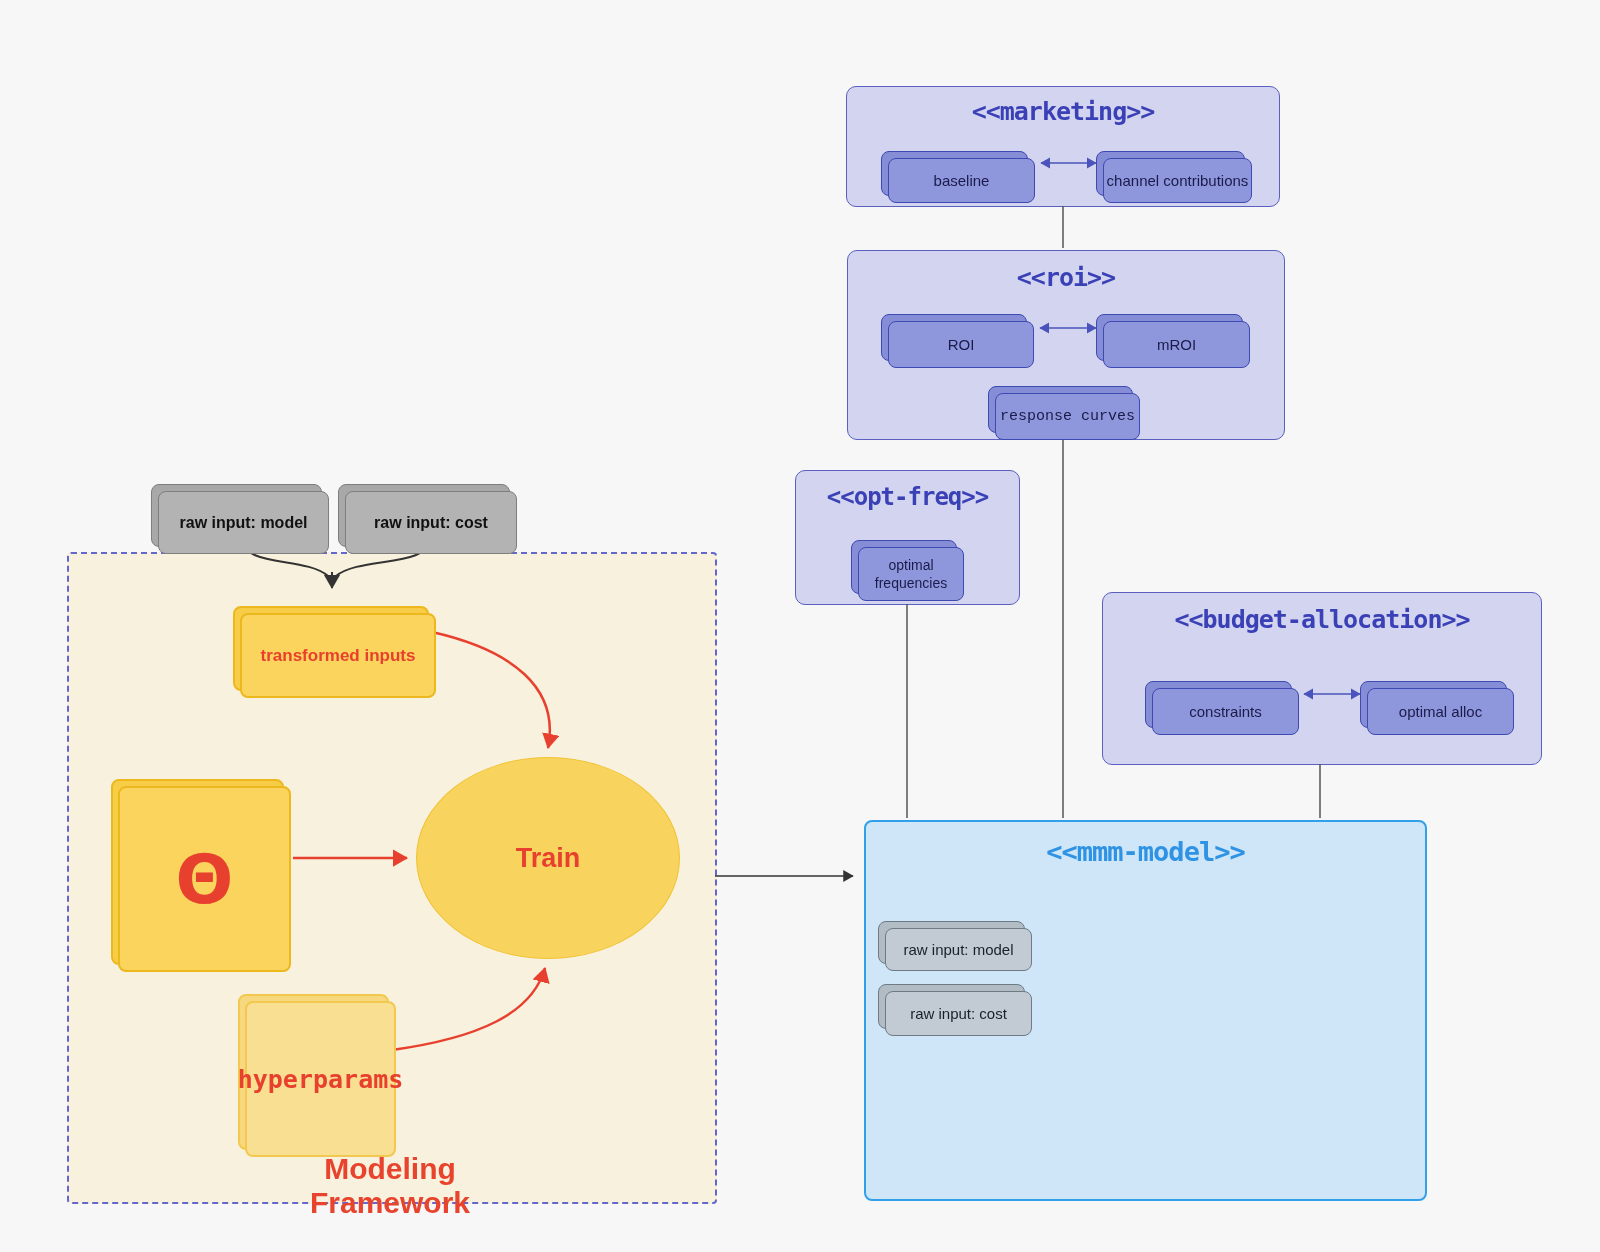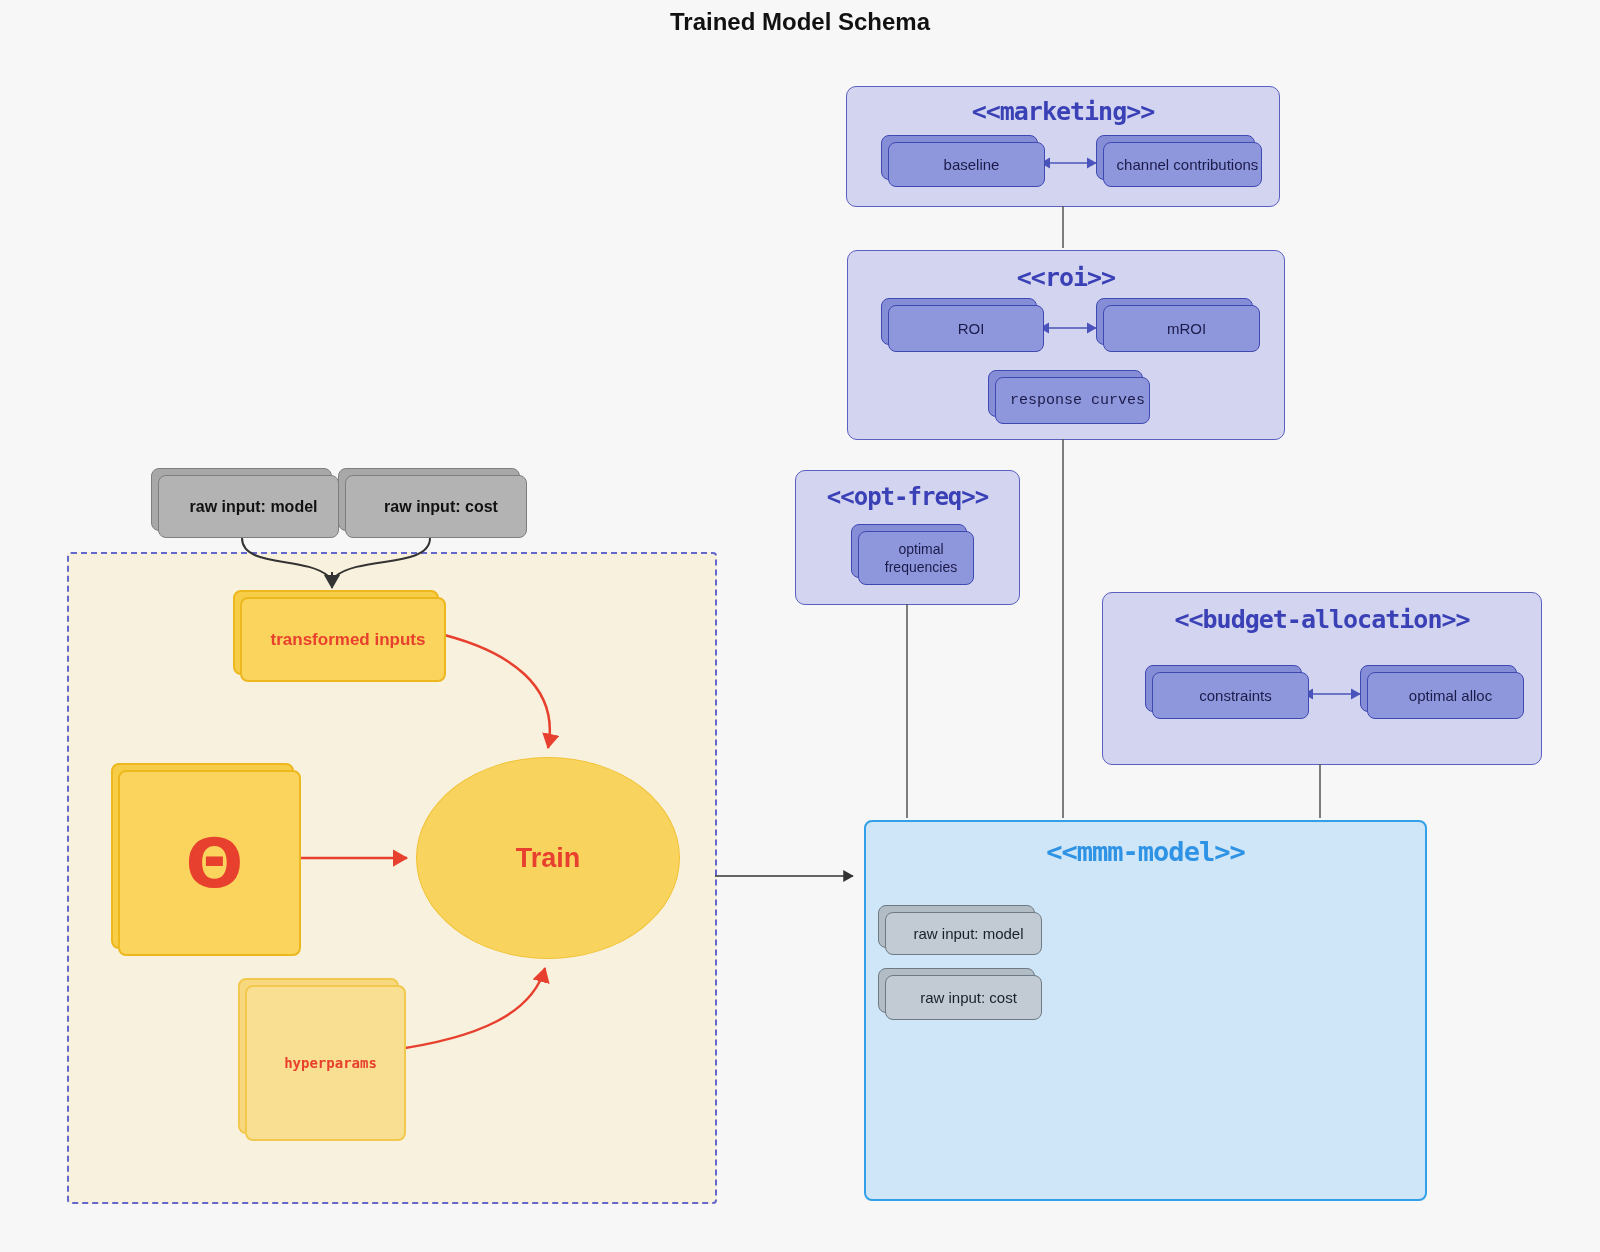"Trained Model Schema" div.abs { html: <div>Trained Model Schema</div> -> none }
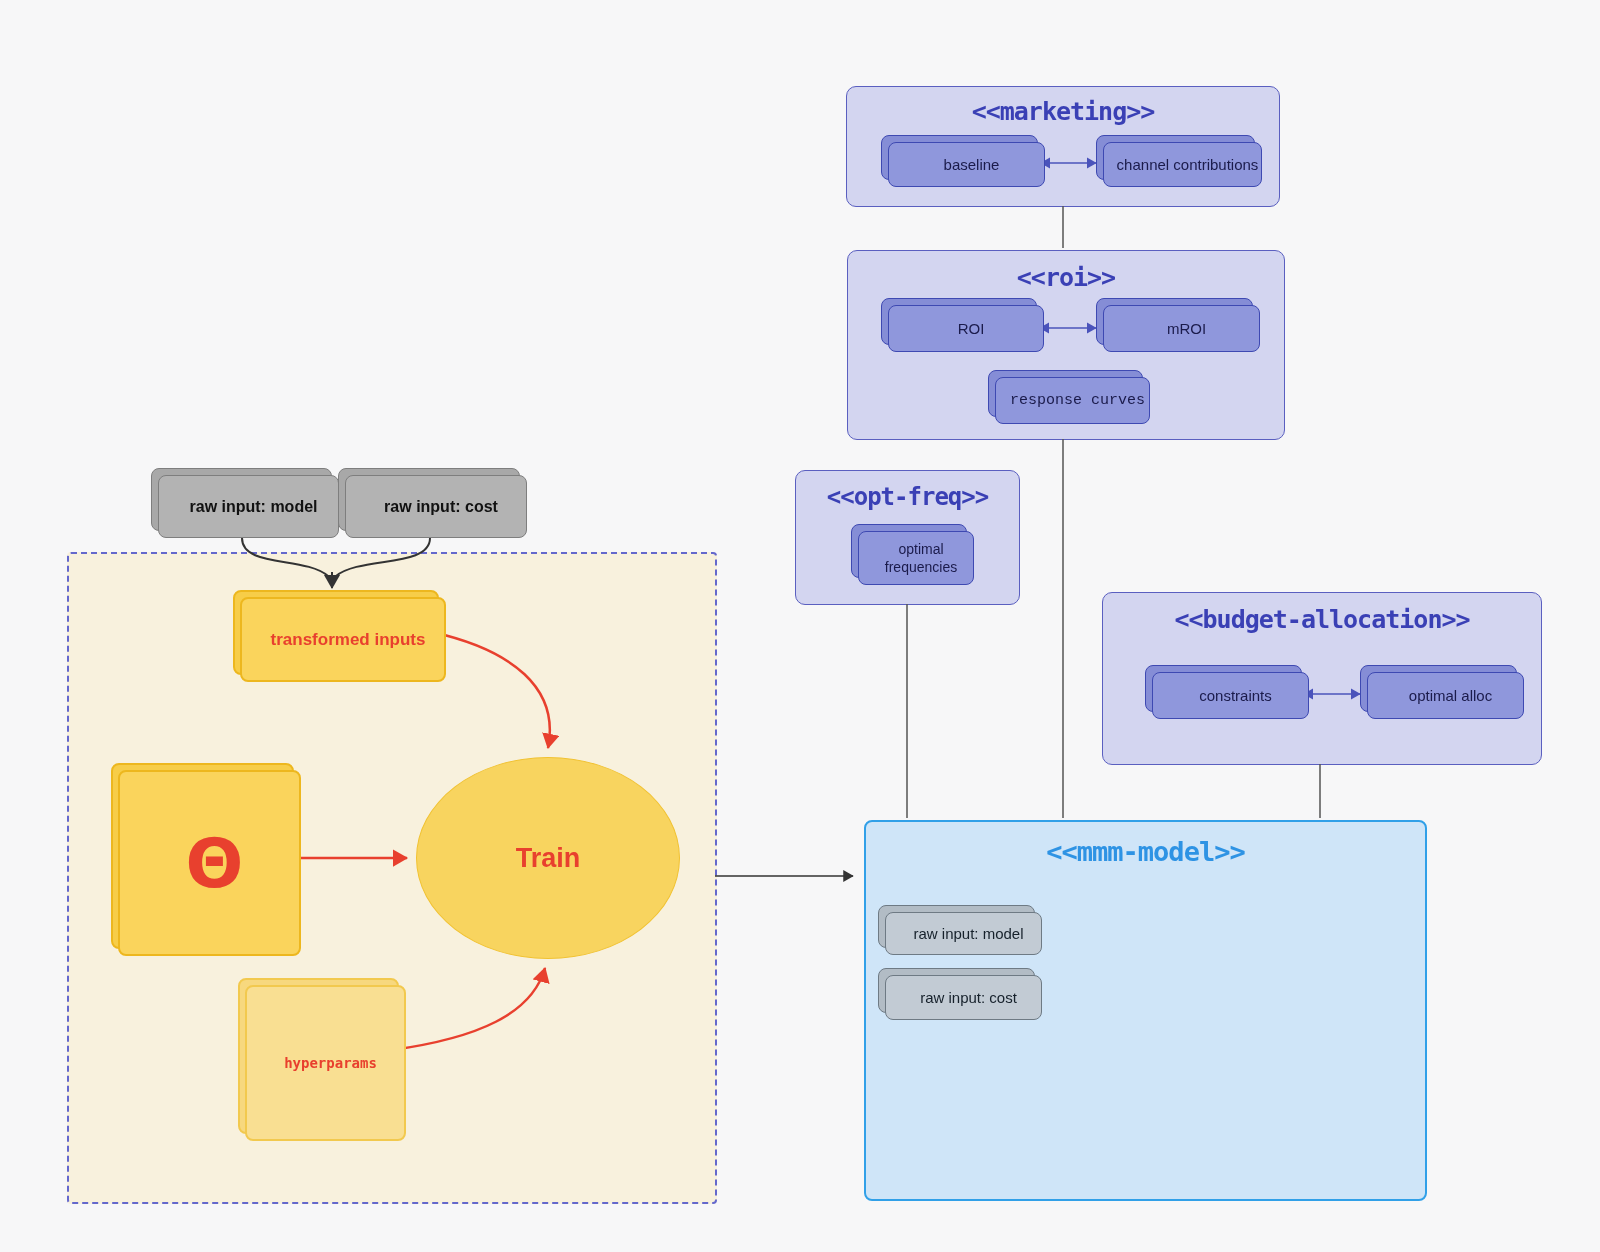"baseline" .stack .back,.stack .front { padding-left: 10px -> none; top: 0 -> 16px }
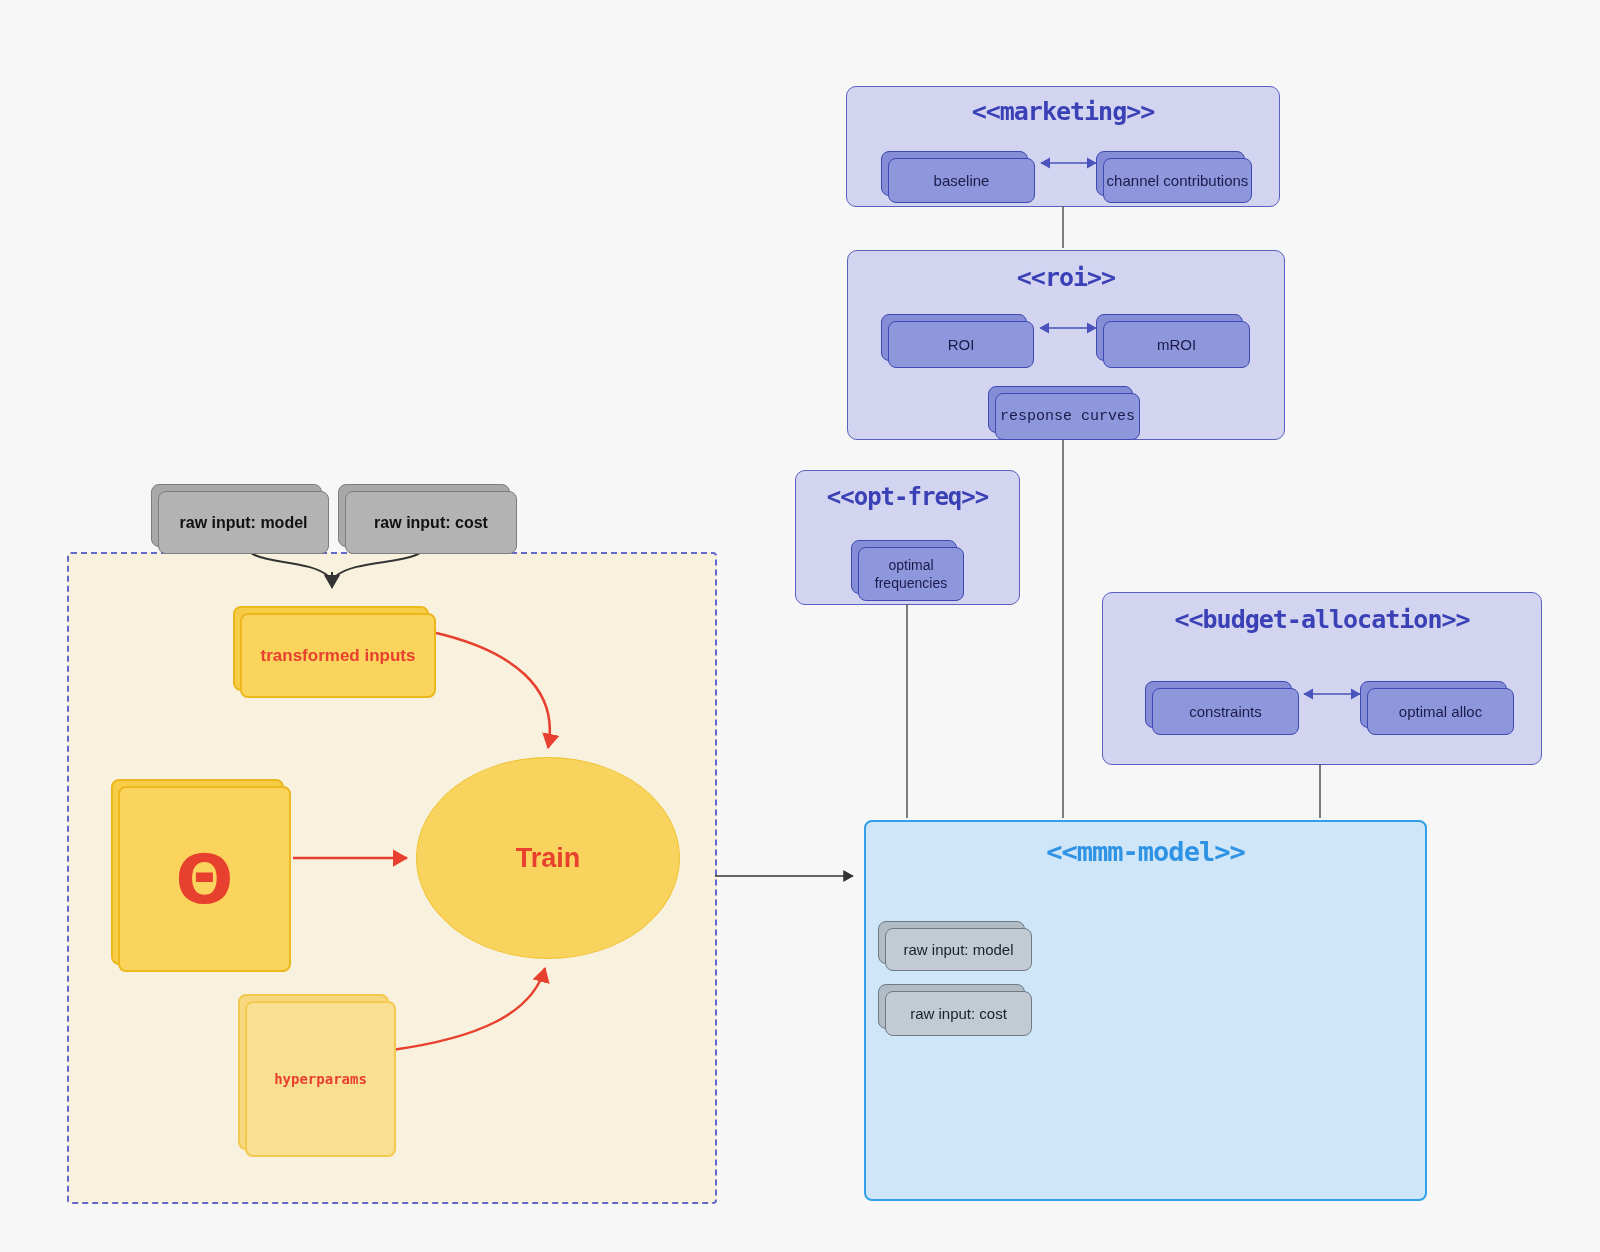"hyperparams" .goldlight .front { font-size: 14px -> 25px }
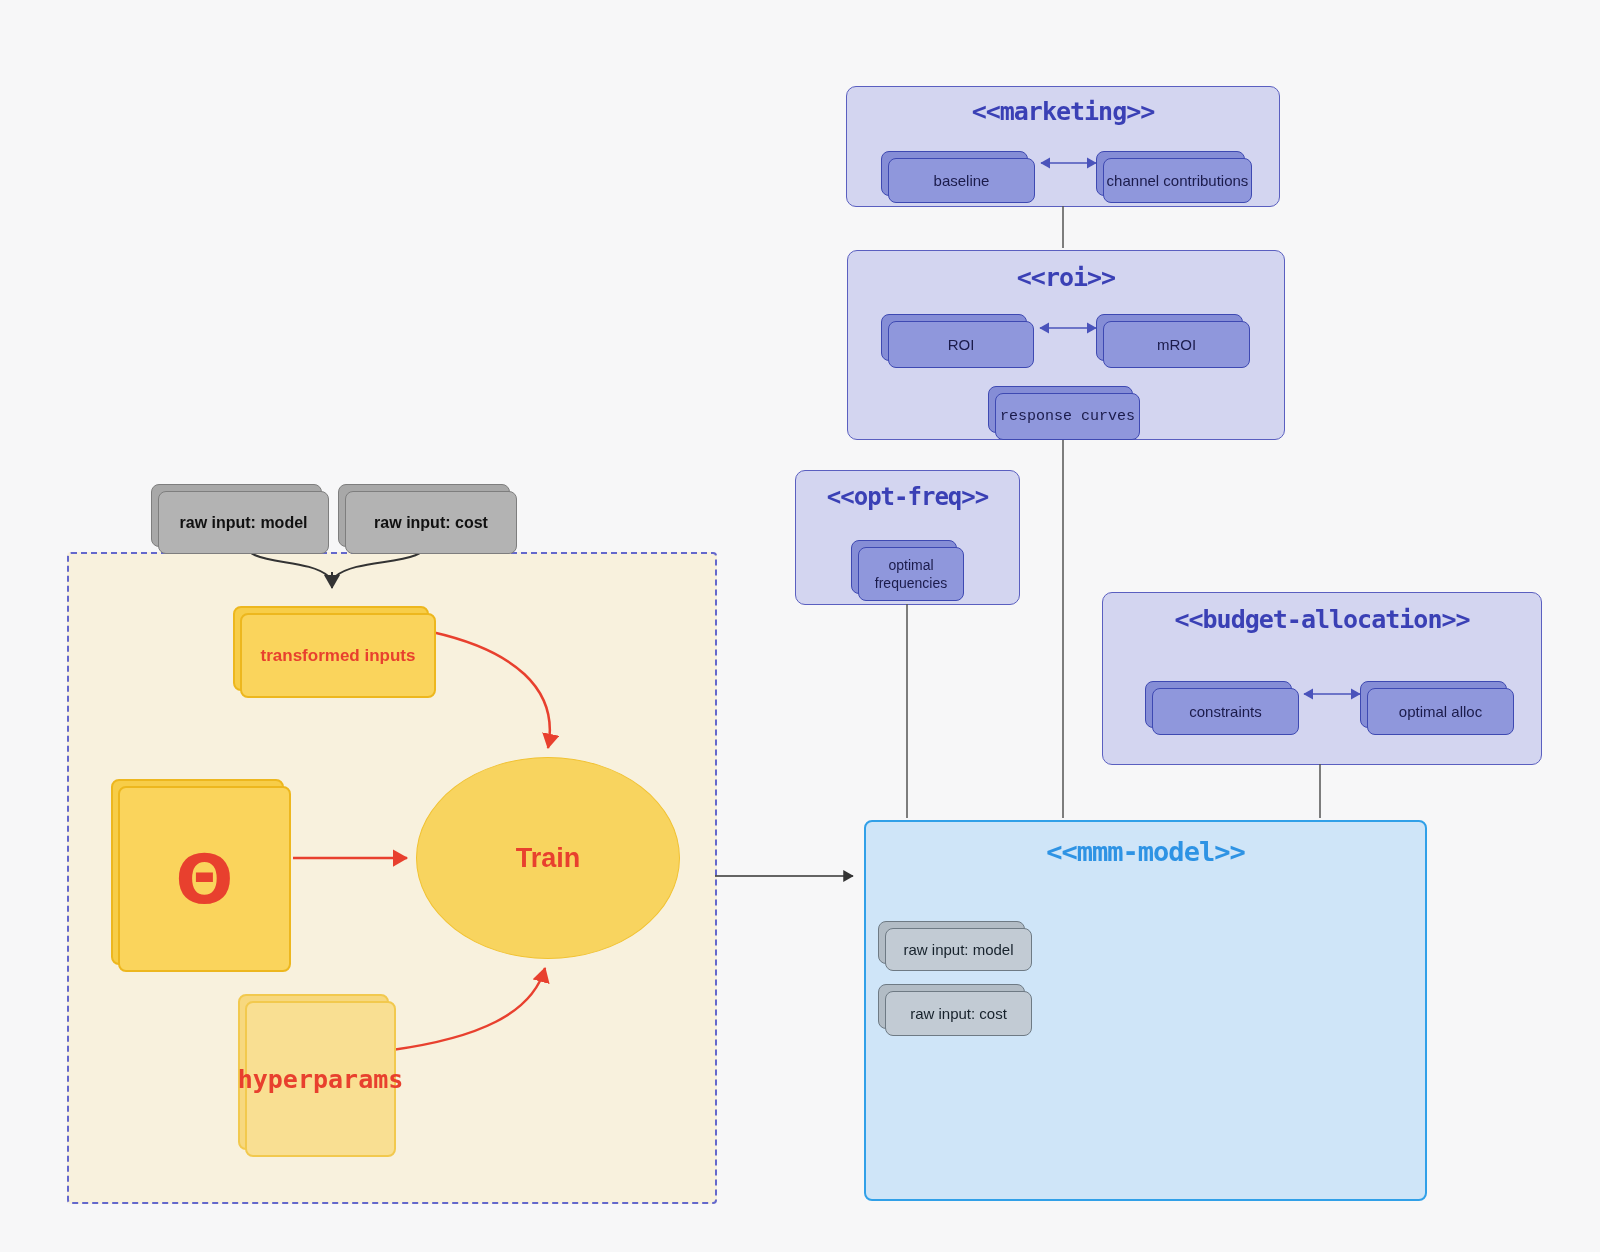"Modeling Framework" div.abs { html: none -> <div>Modeling Framework</div> }
